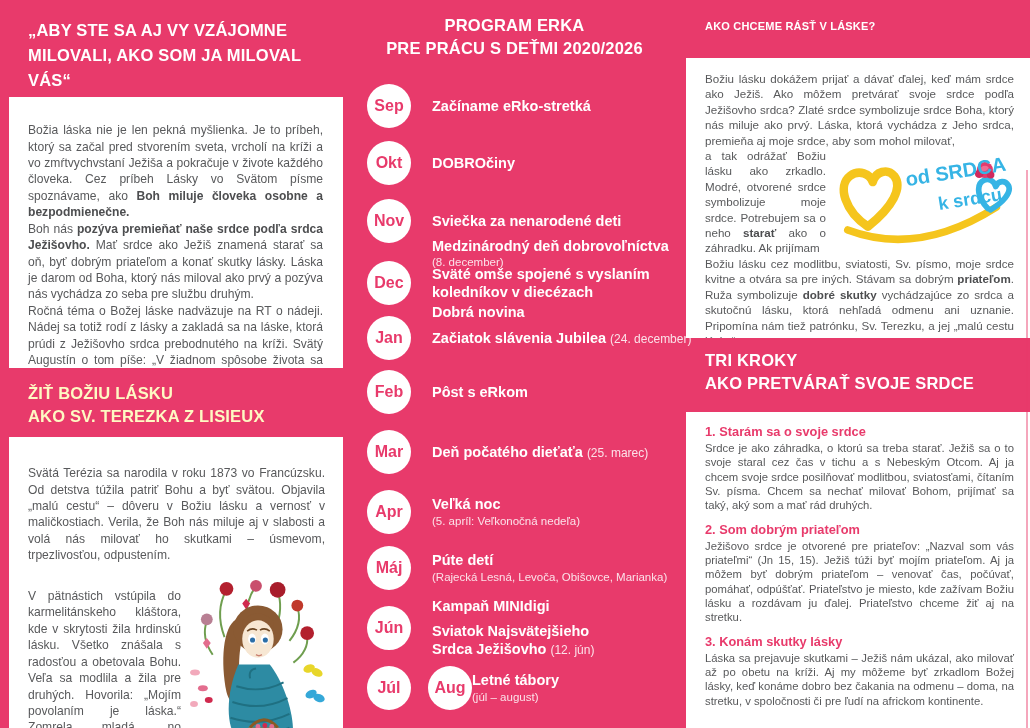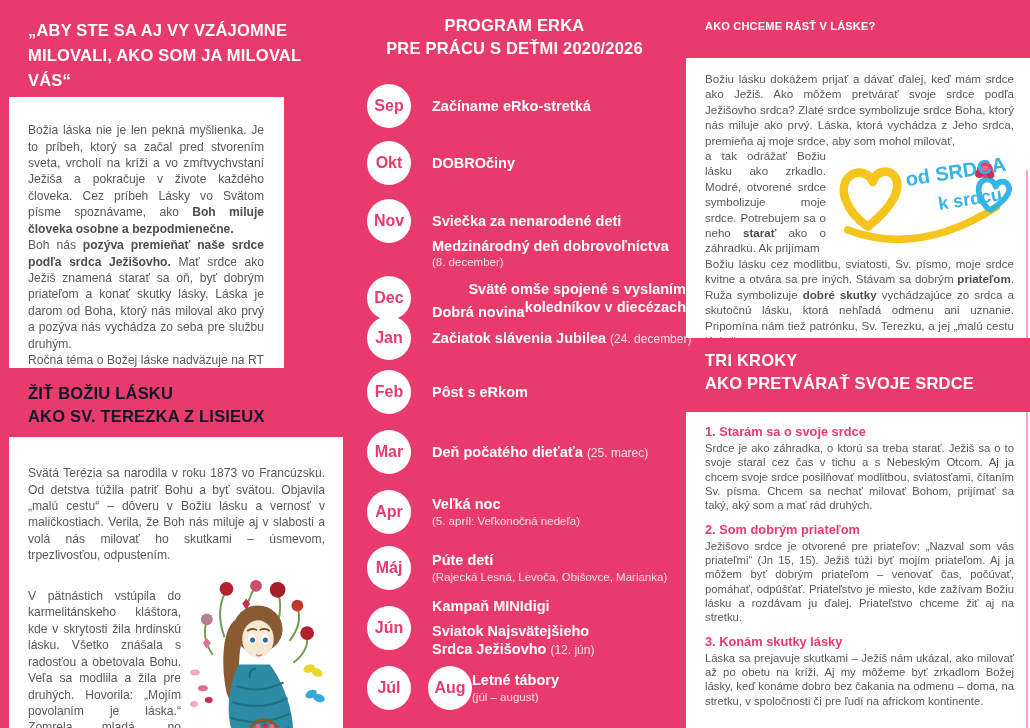"Božia láska nie je len" #lbox1 { width: 275px -> 334px }
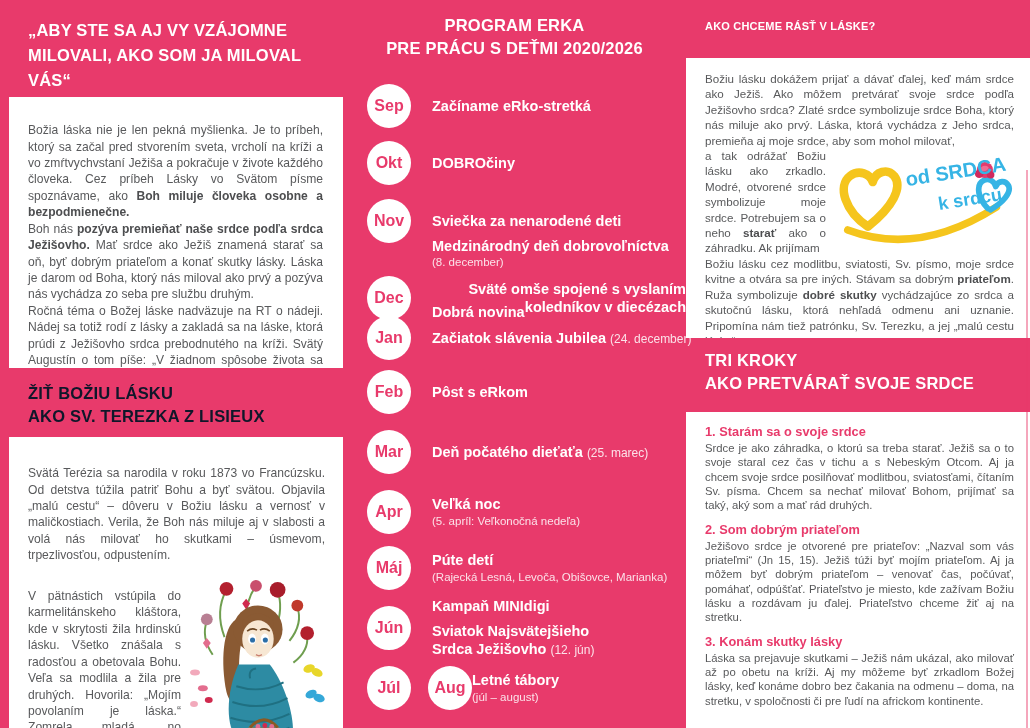"Dec" div.tl-row { text-align: right -> none; top: 298px -> 283px }
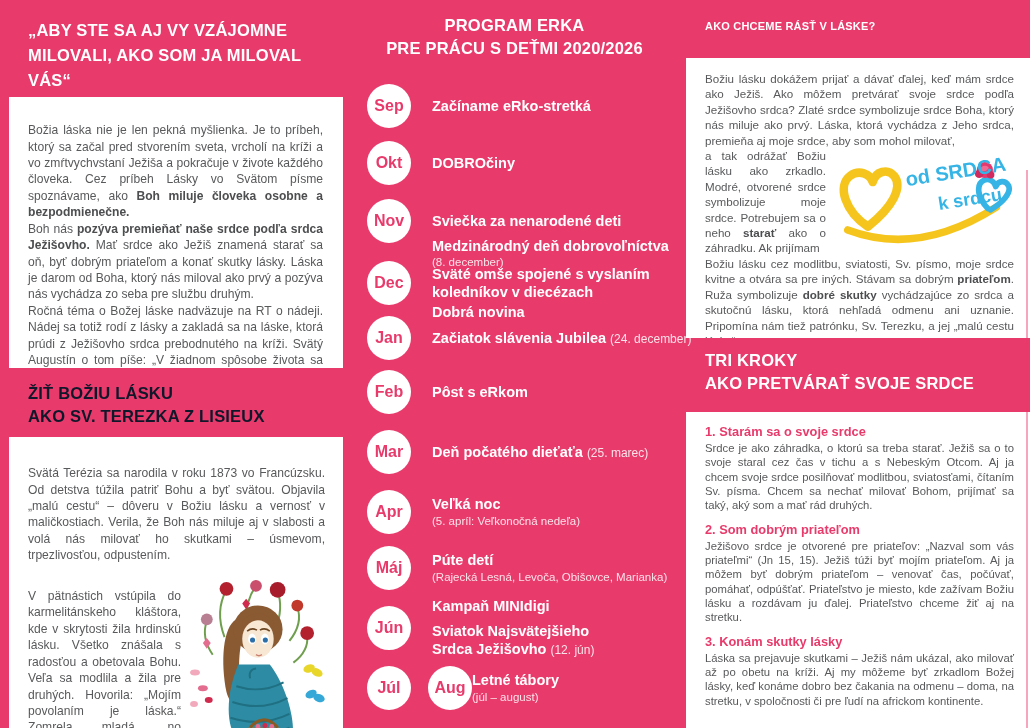"ŽIŤ BOŽIU LÁSKU" .lheading { color: #0f172a -> #fef9c3 }
